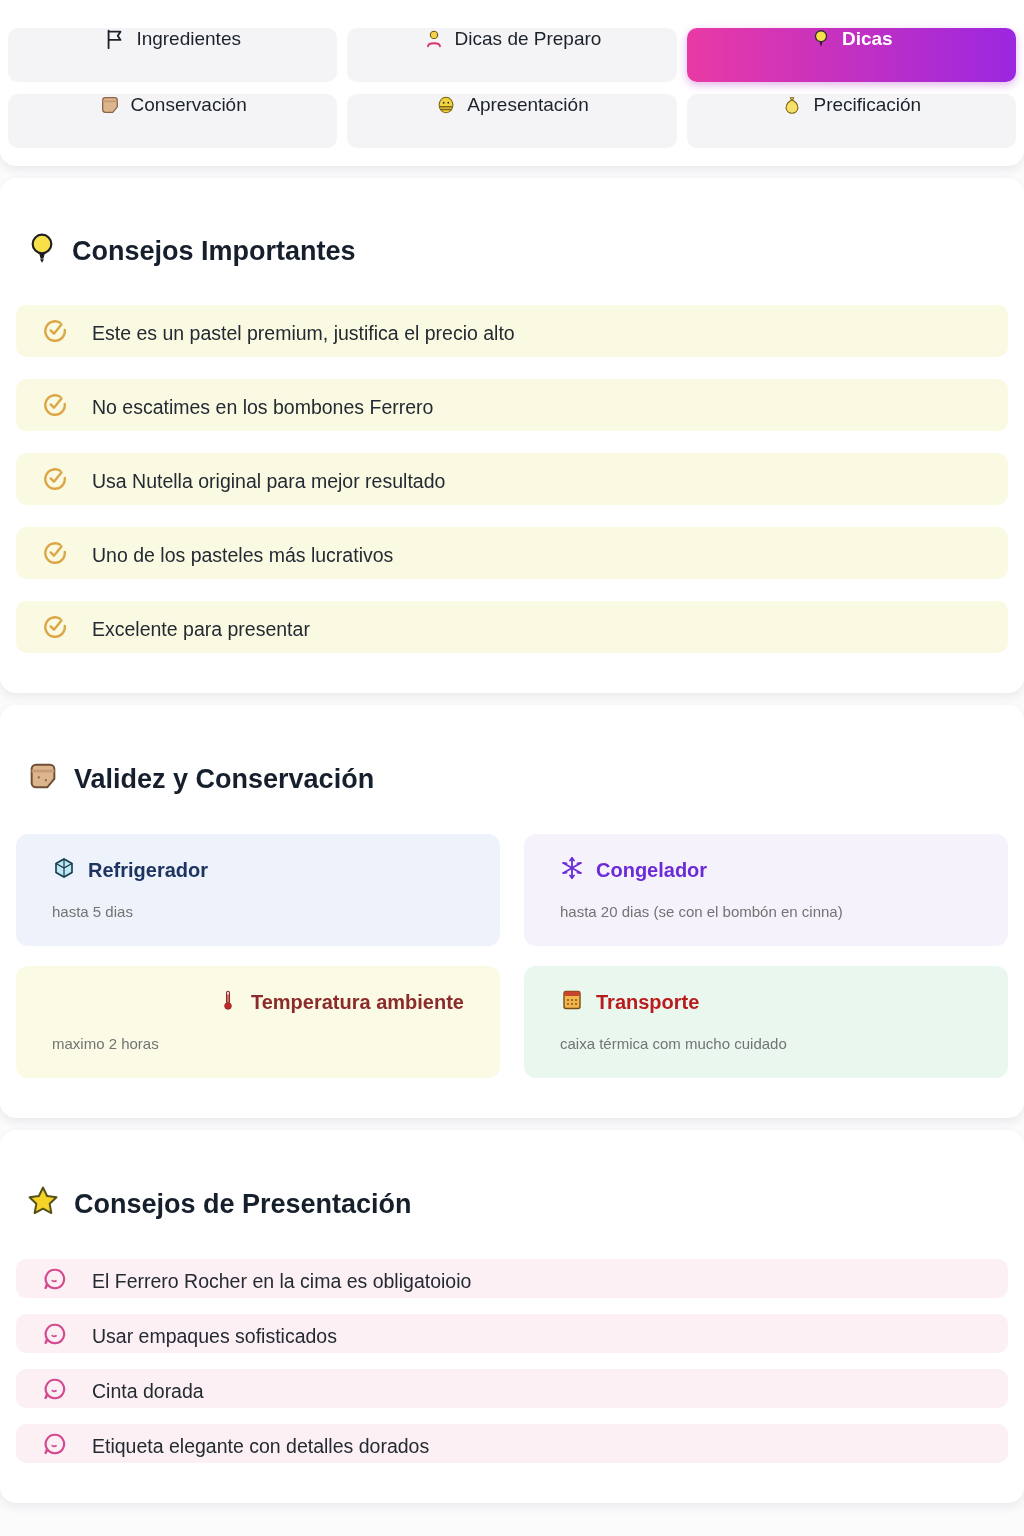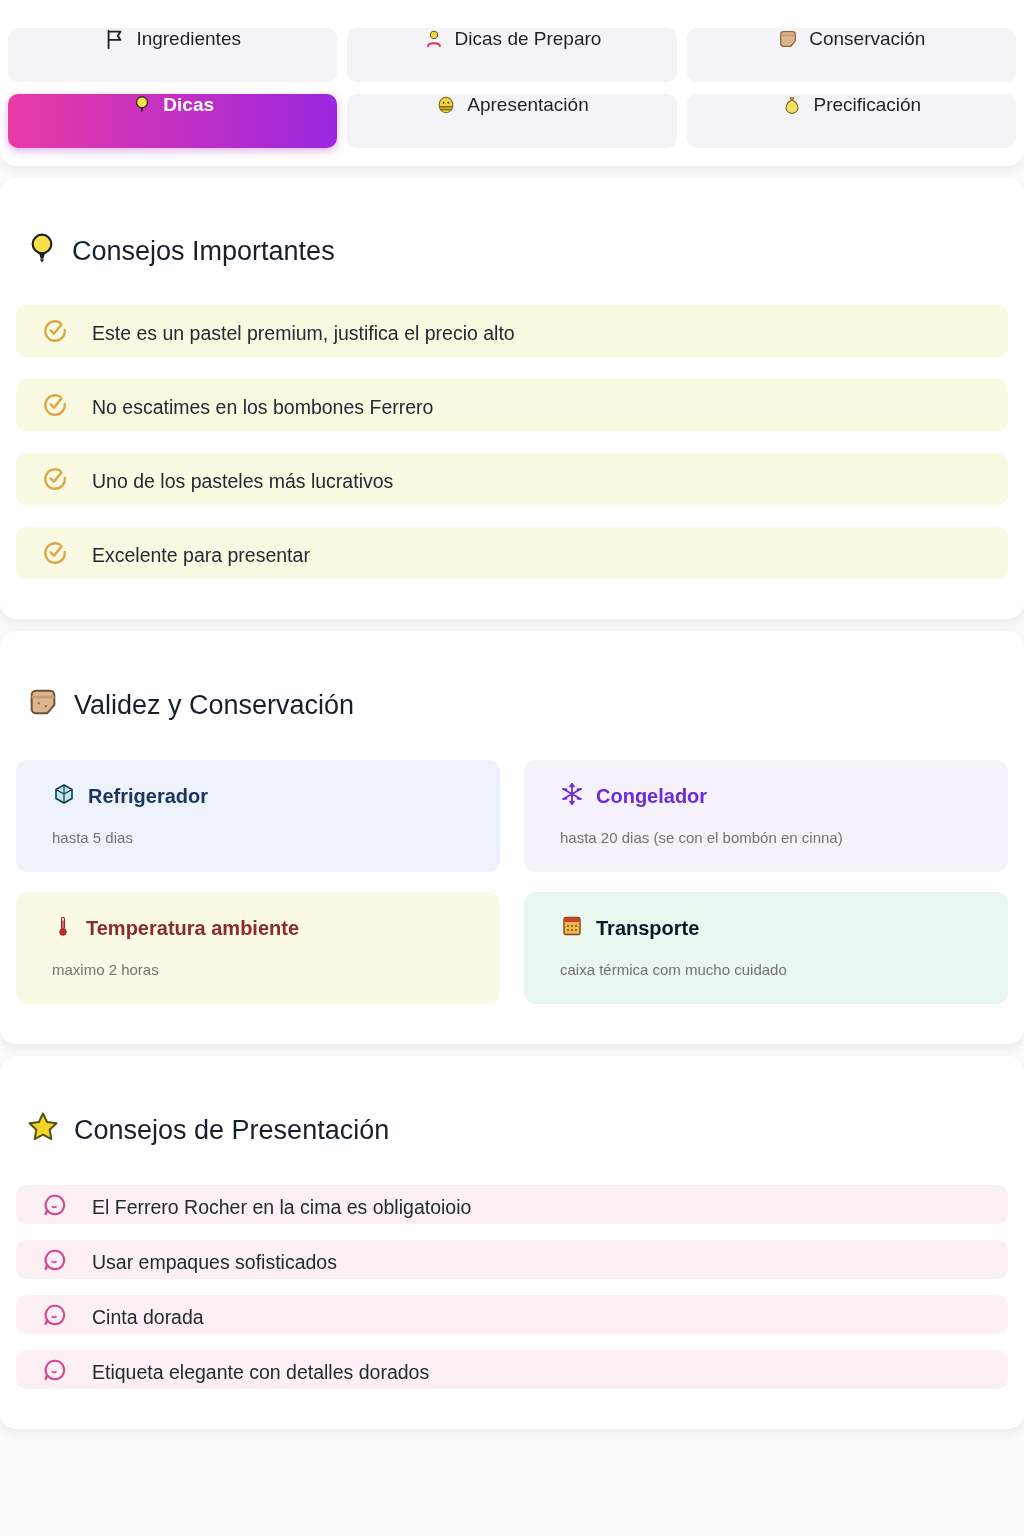"Conservación" button.tab { order: before "Dicas" -> after "Dicas" }
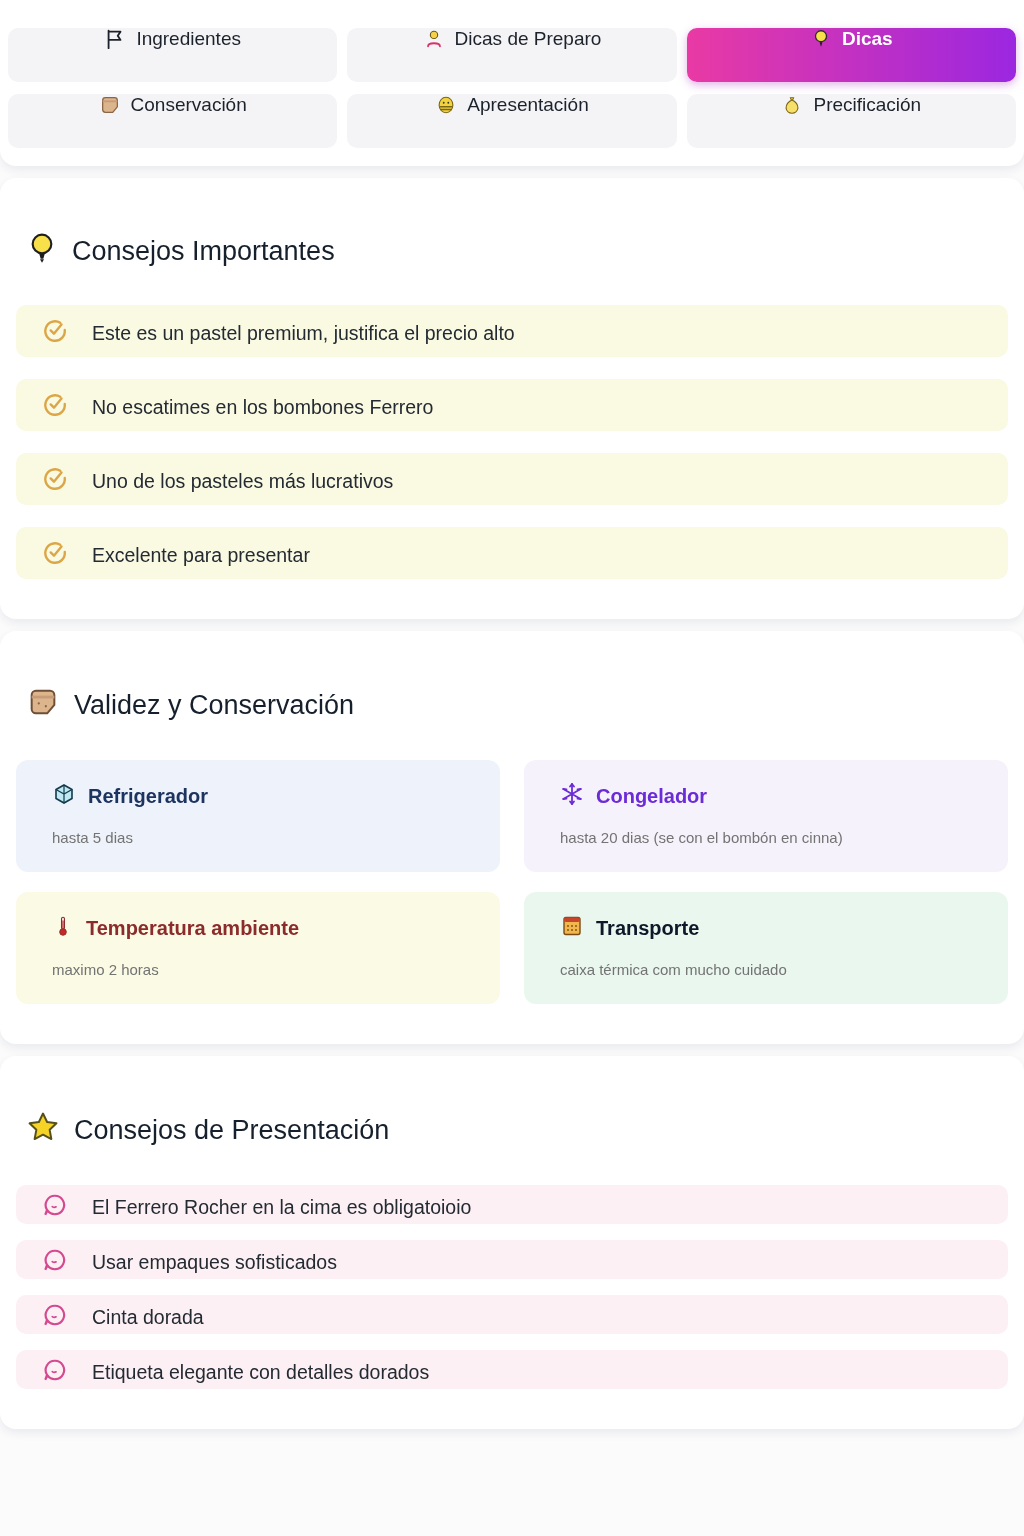"Consejos Importantes" .section-title { font-weight: normal -> bold }
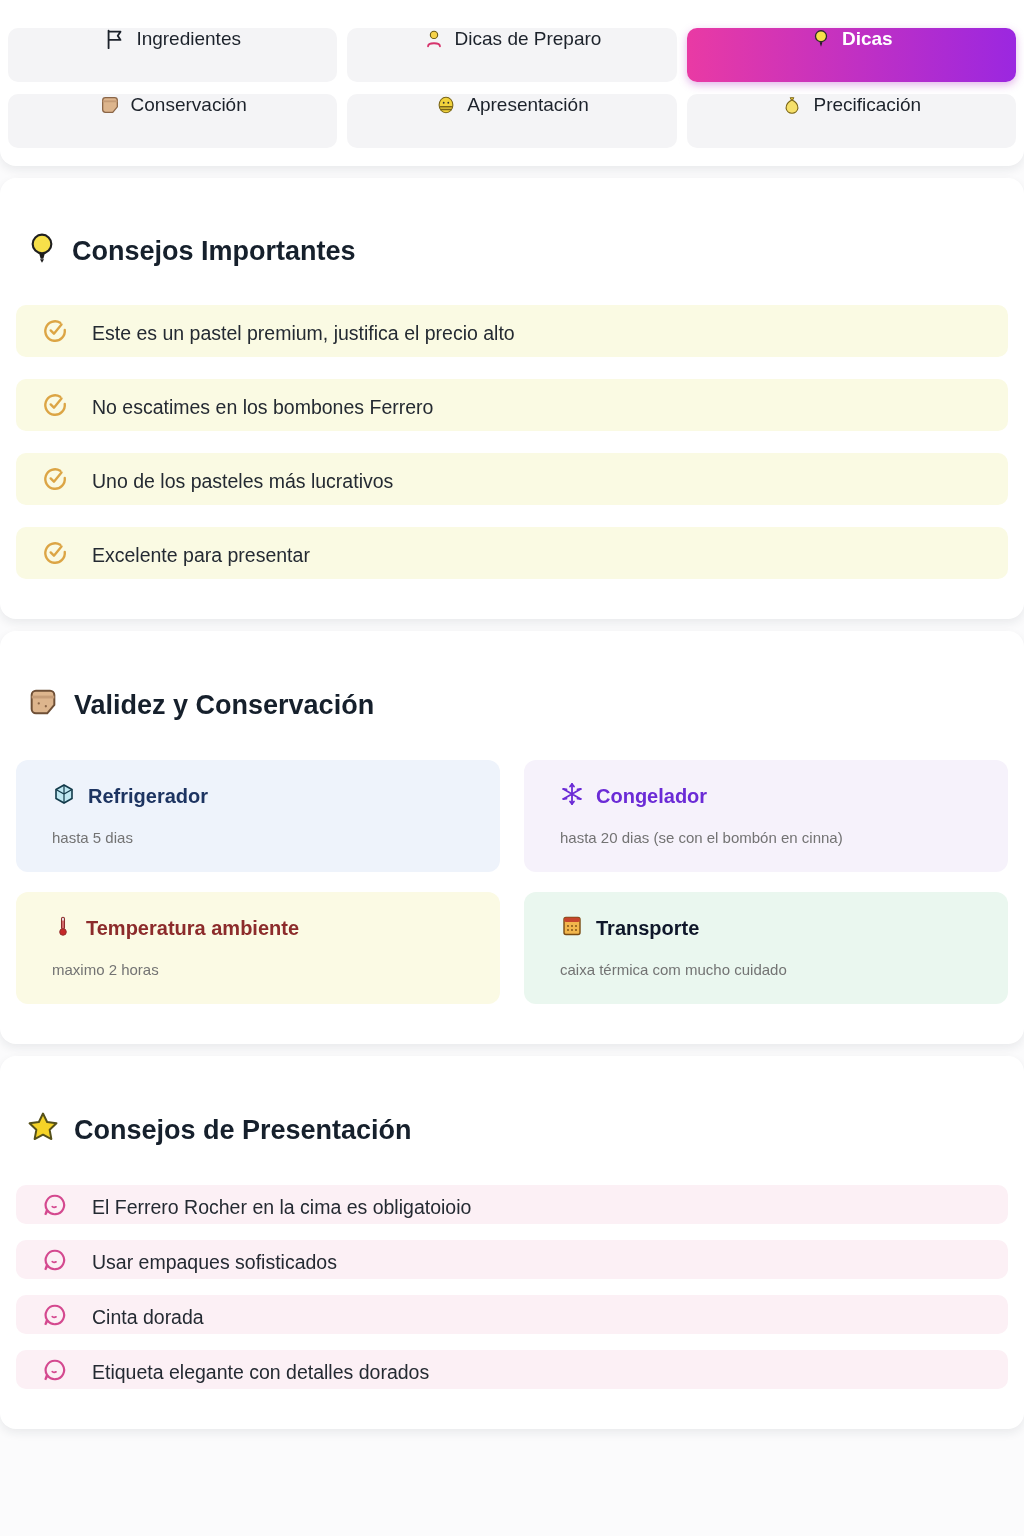"Usa Nutella original para mejor" div.tip-row { html: none -> <div> <span> <svg> <path></path> <path></path> </svg> </span> <span>Usa Nutella original para mejor resultado</span> </div> }
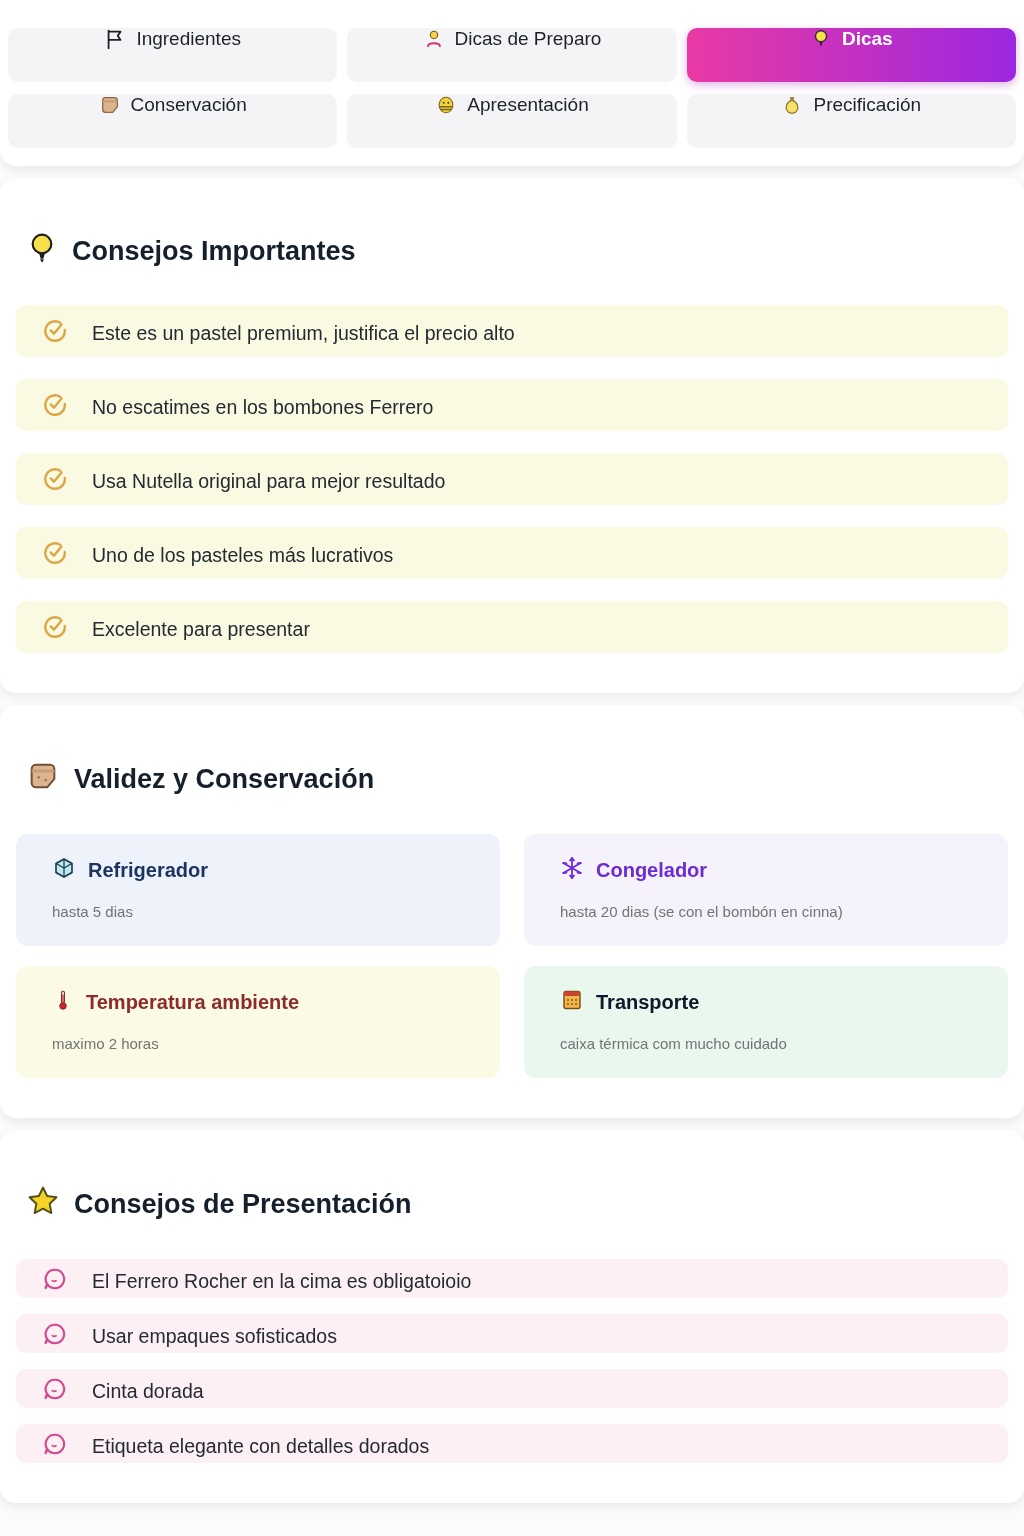"Temperatura ambiente" .cc-yellow .cc-head { justify-content: none -> flex-end }
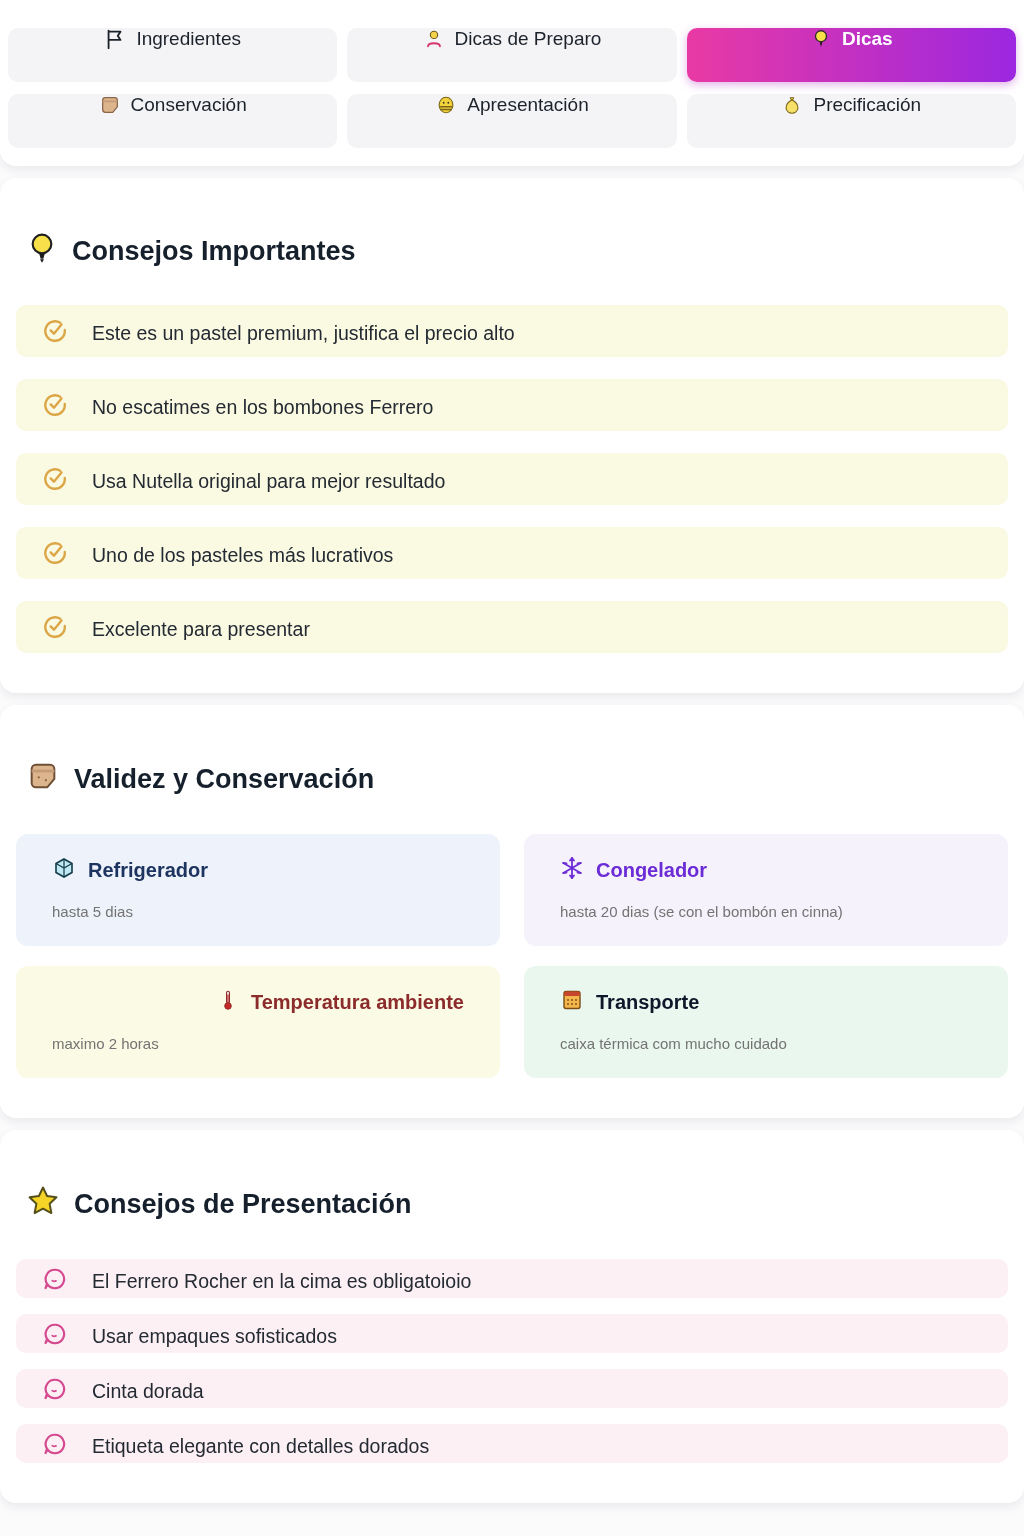"Transporte" .cc-green .cc-head { color: #0f172a -> #b91c1c }
